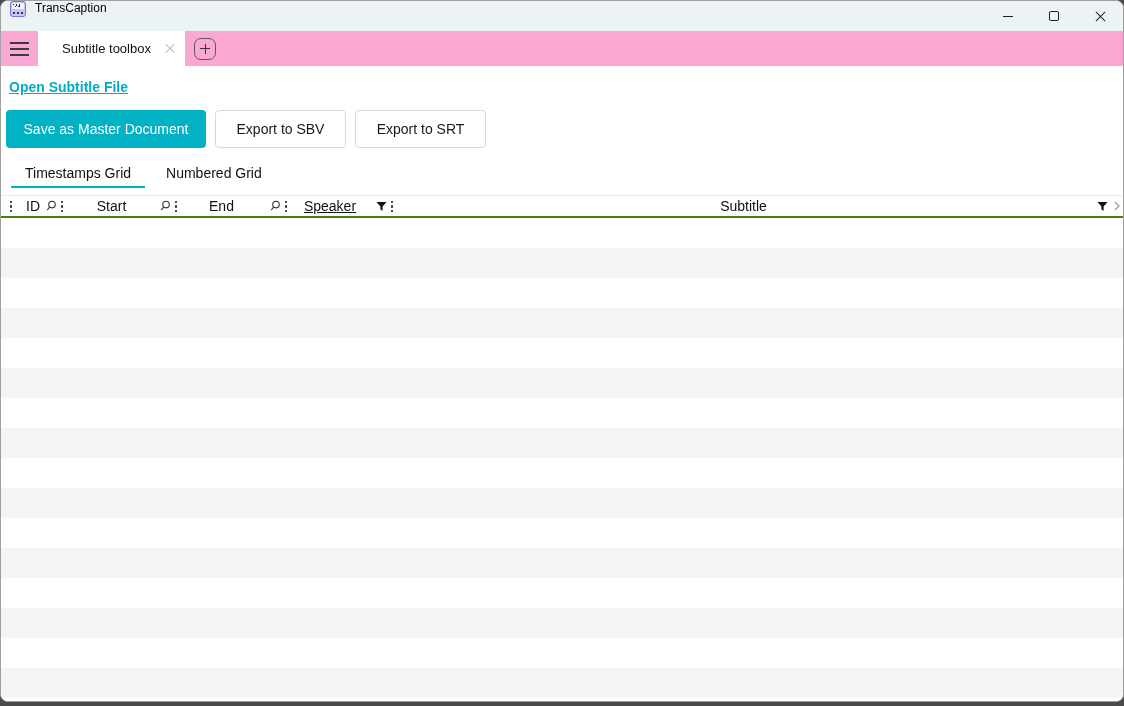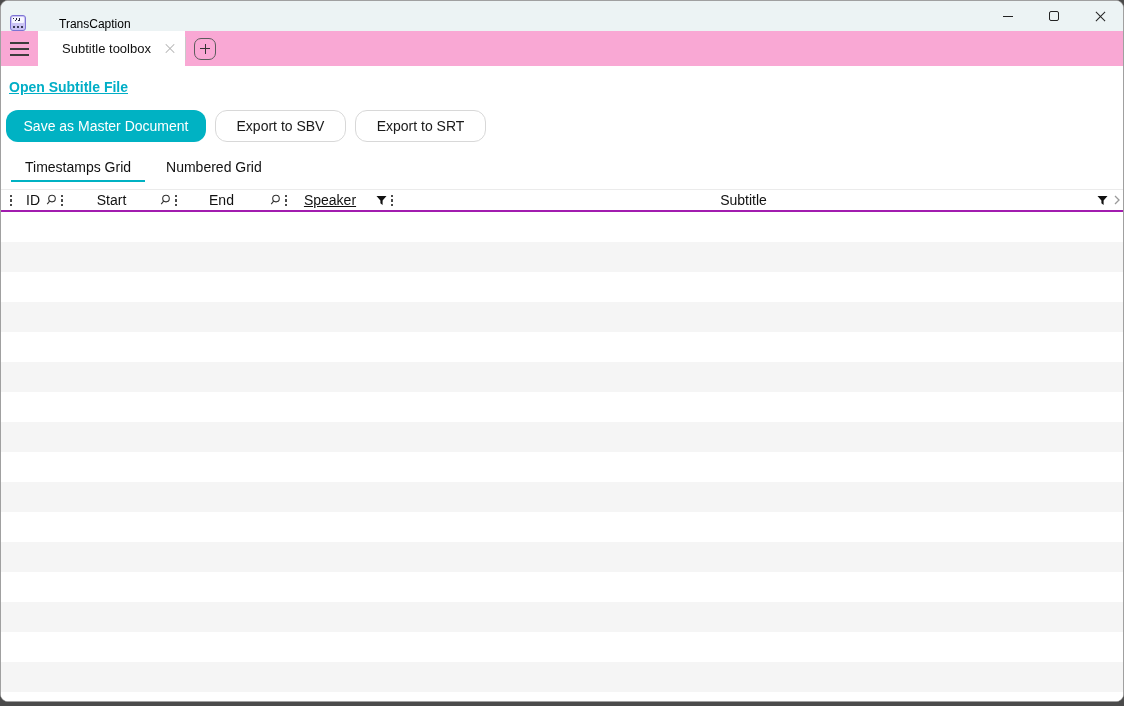"TransCaption" .titlebar { align-items: flex-end -> flex-start; gap: 24px -> none }
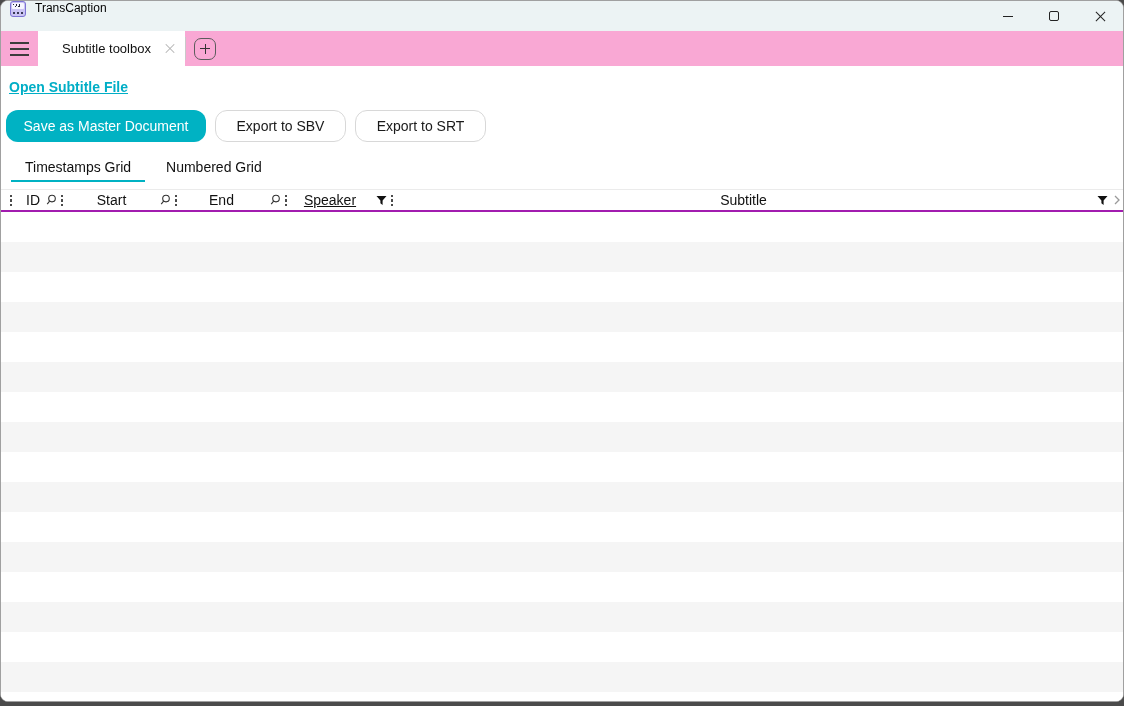"Save as Master Document" .btn { border-radius: 12px -> 4px; height: 32px -> 38px }
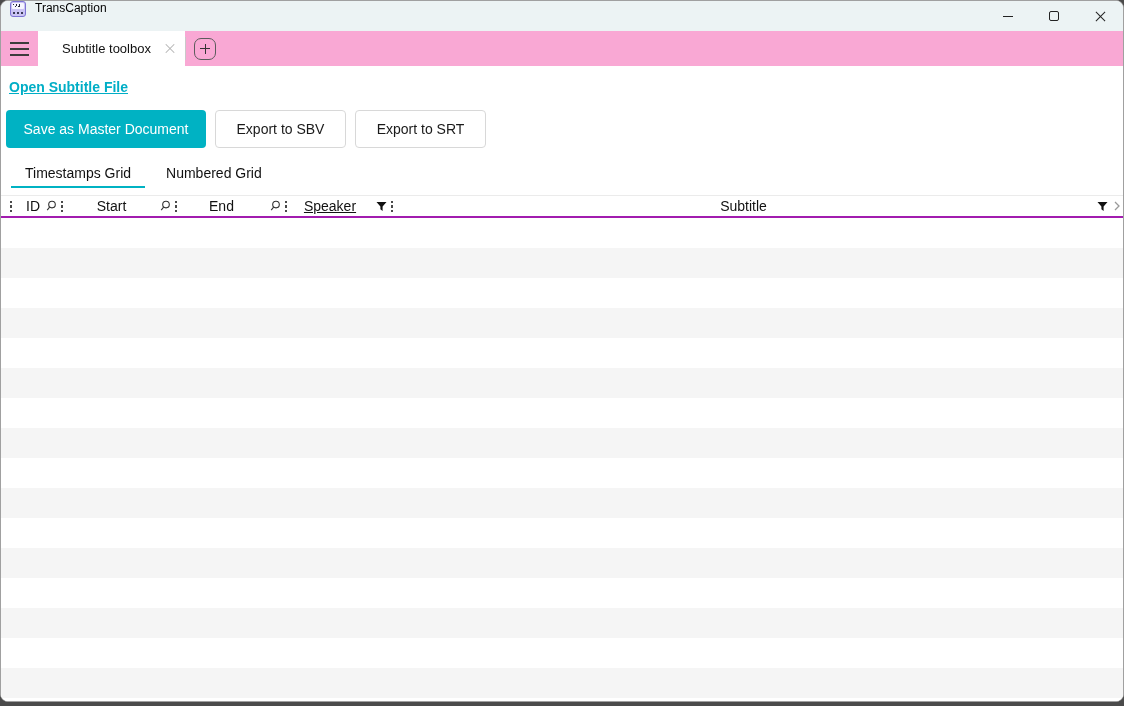"ID" .grid-header { border-bottom: 2px solid #a21caf -> 2px solid #4d7c0f }
